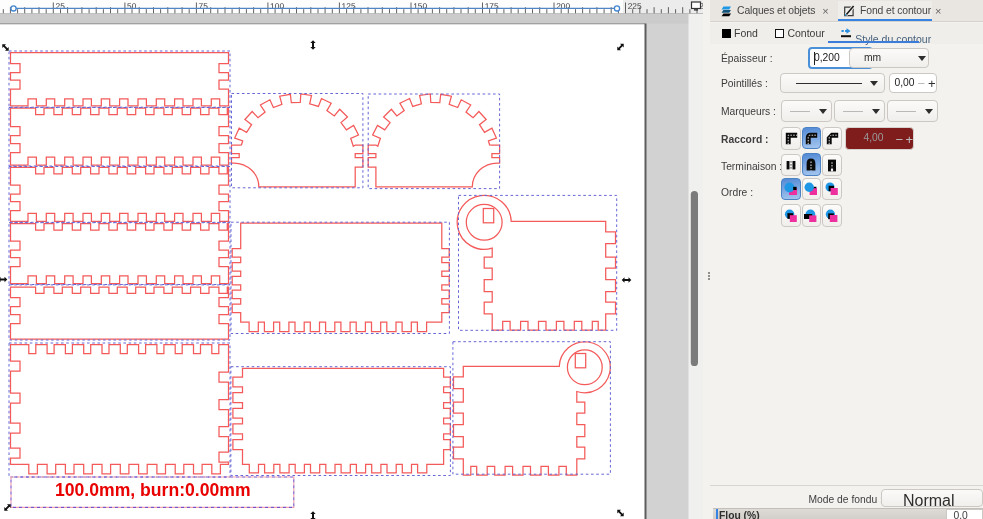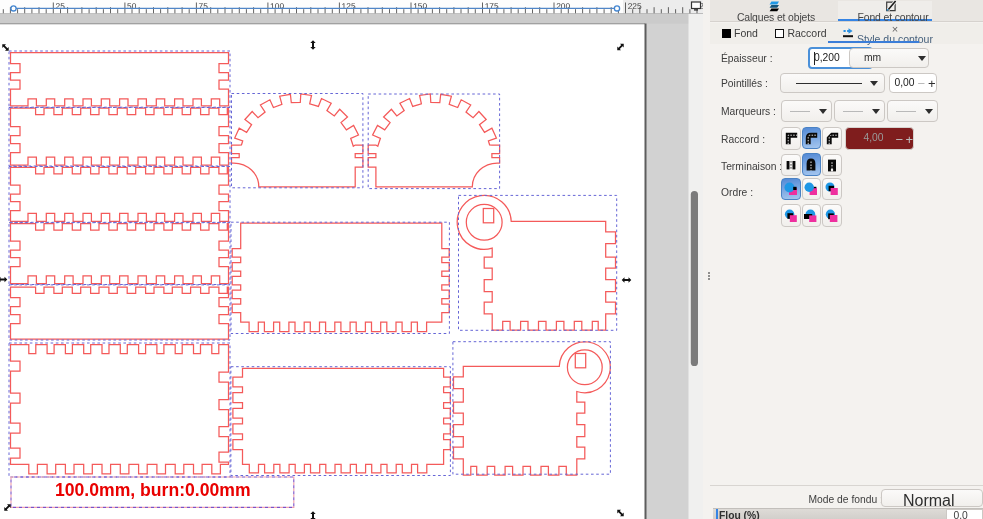"Calques et objets" .tab { flex-direction: column -> none }
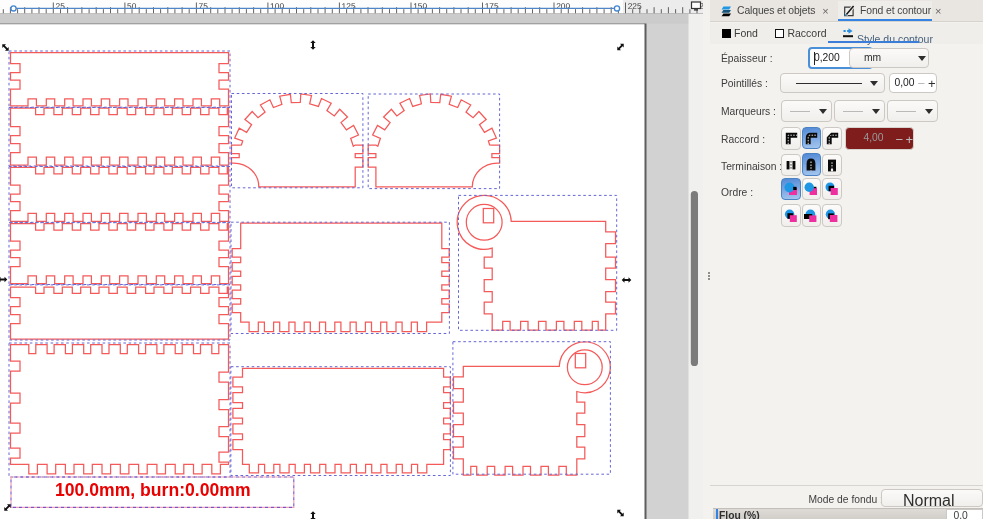"Raccord" span { text: Raccord -> Contour }
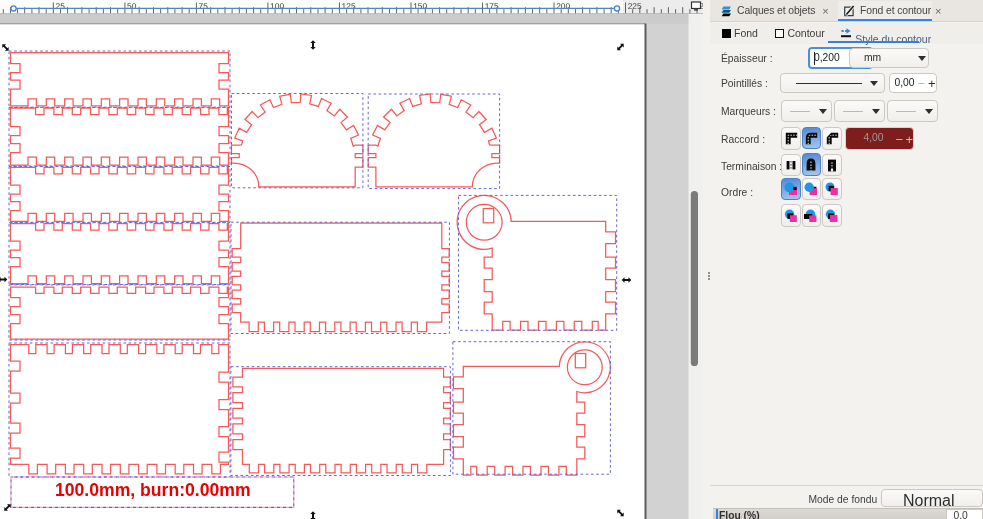"Raccord :" div.lbl { font-weight: none -> bold }
